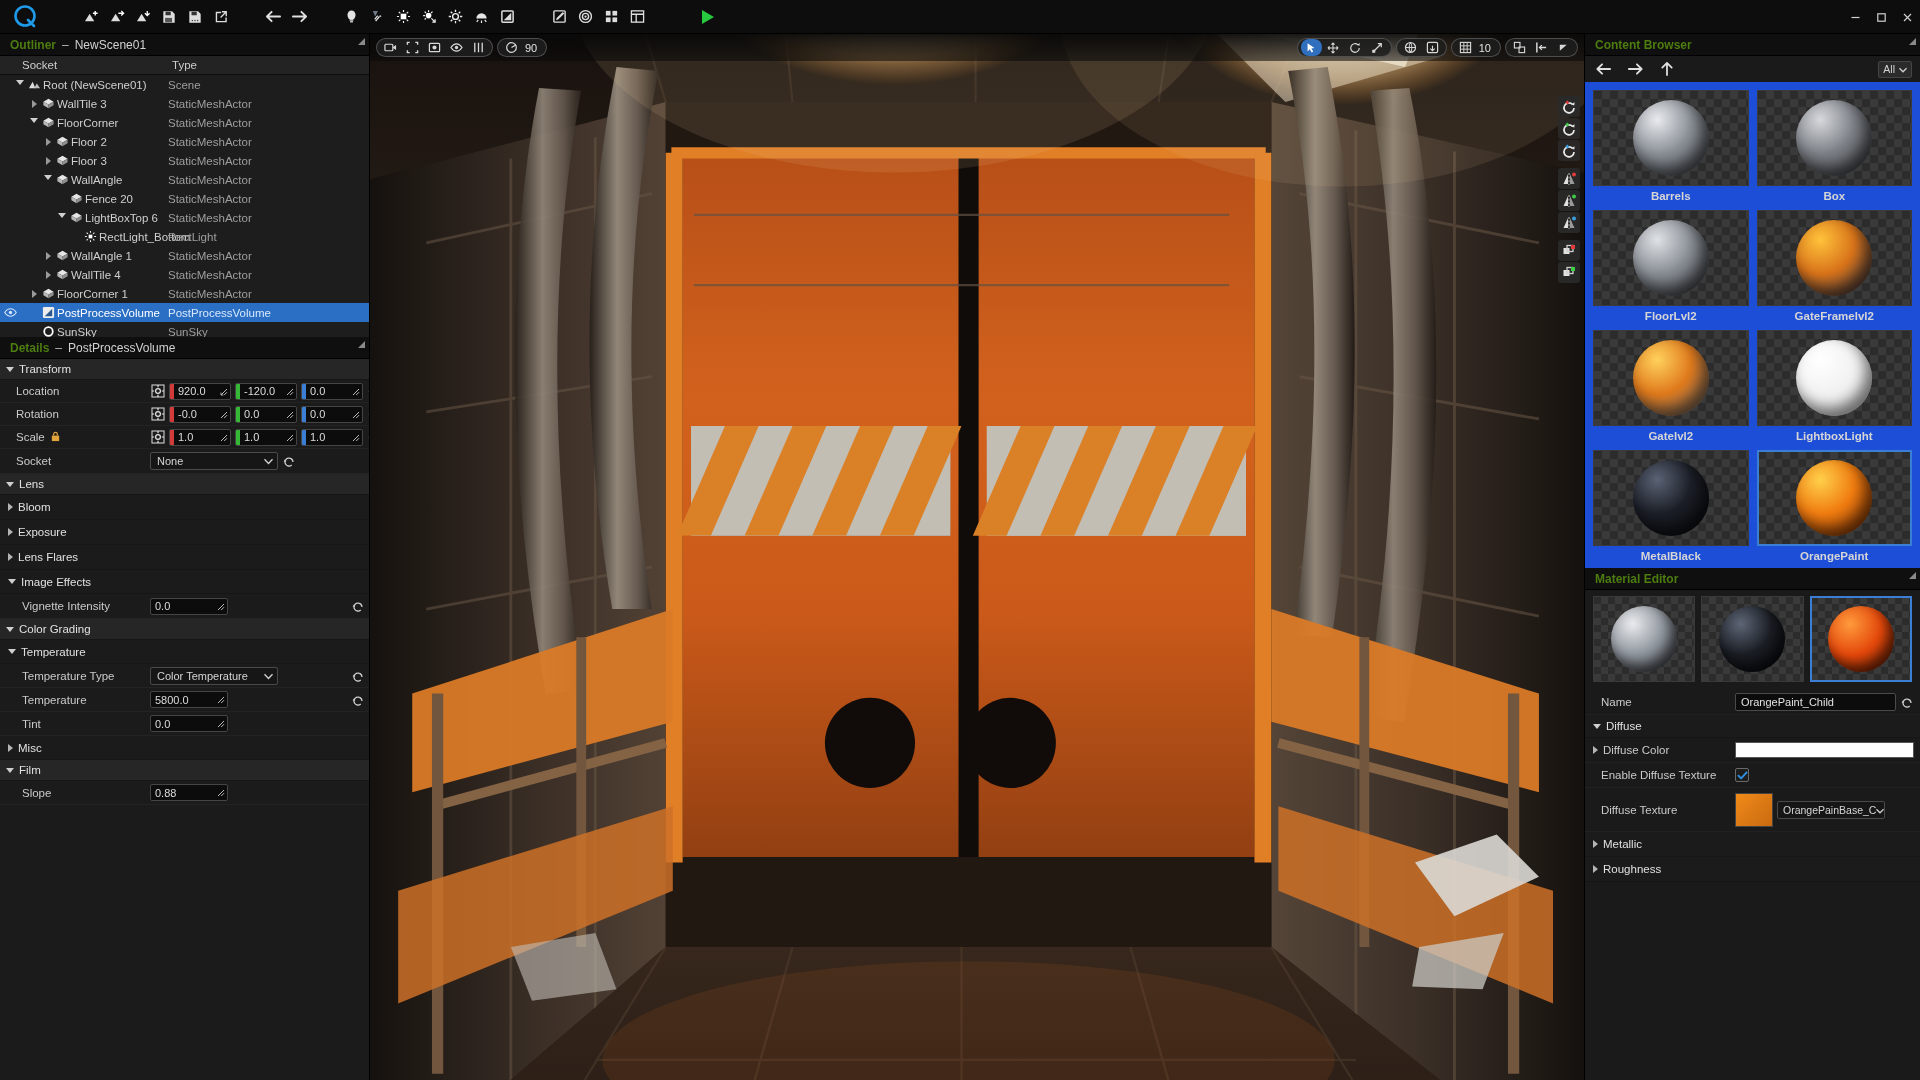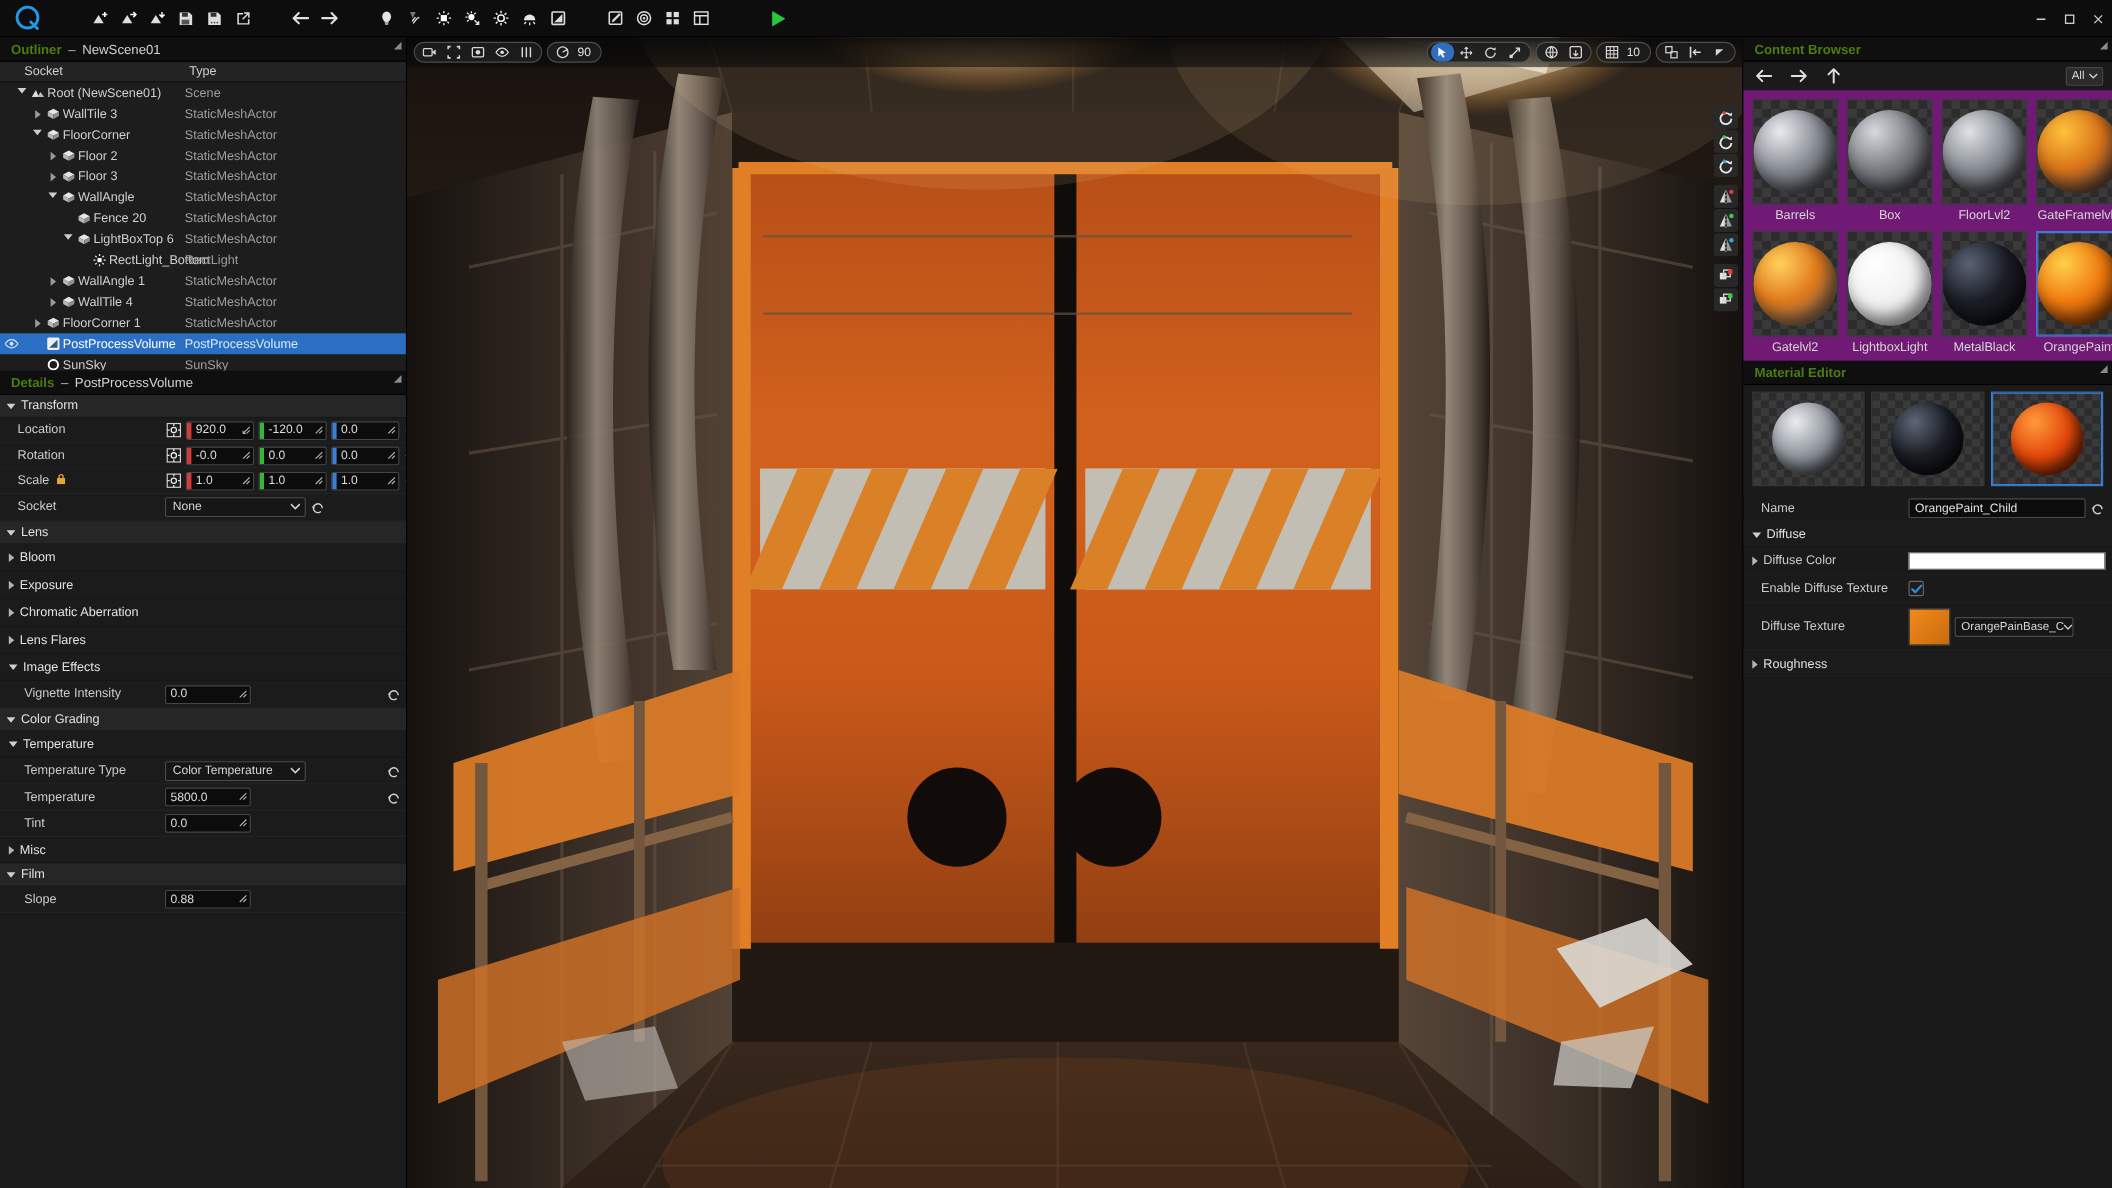"Barrels" .asset-grid { background: #701a75 -> #1d4ed8; font-weight: none -> bold; grid-template-columns: repeat(4, 1fr) -> repeat(2, 1fr) }
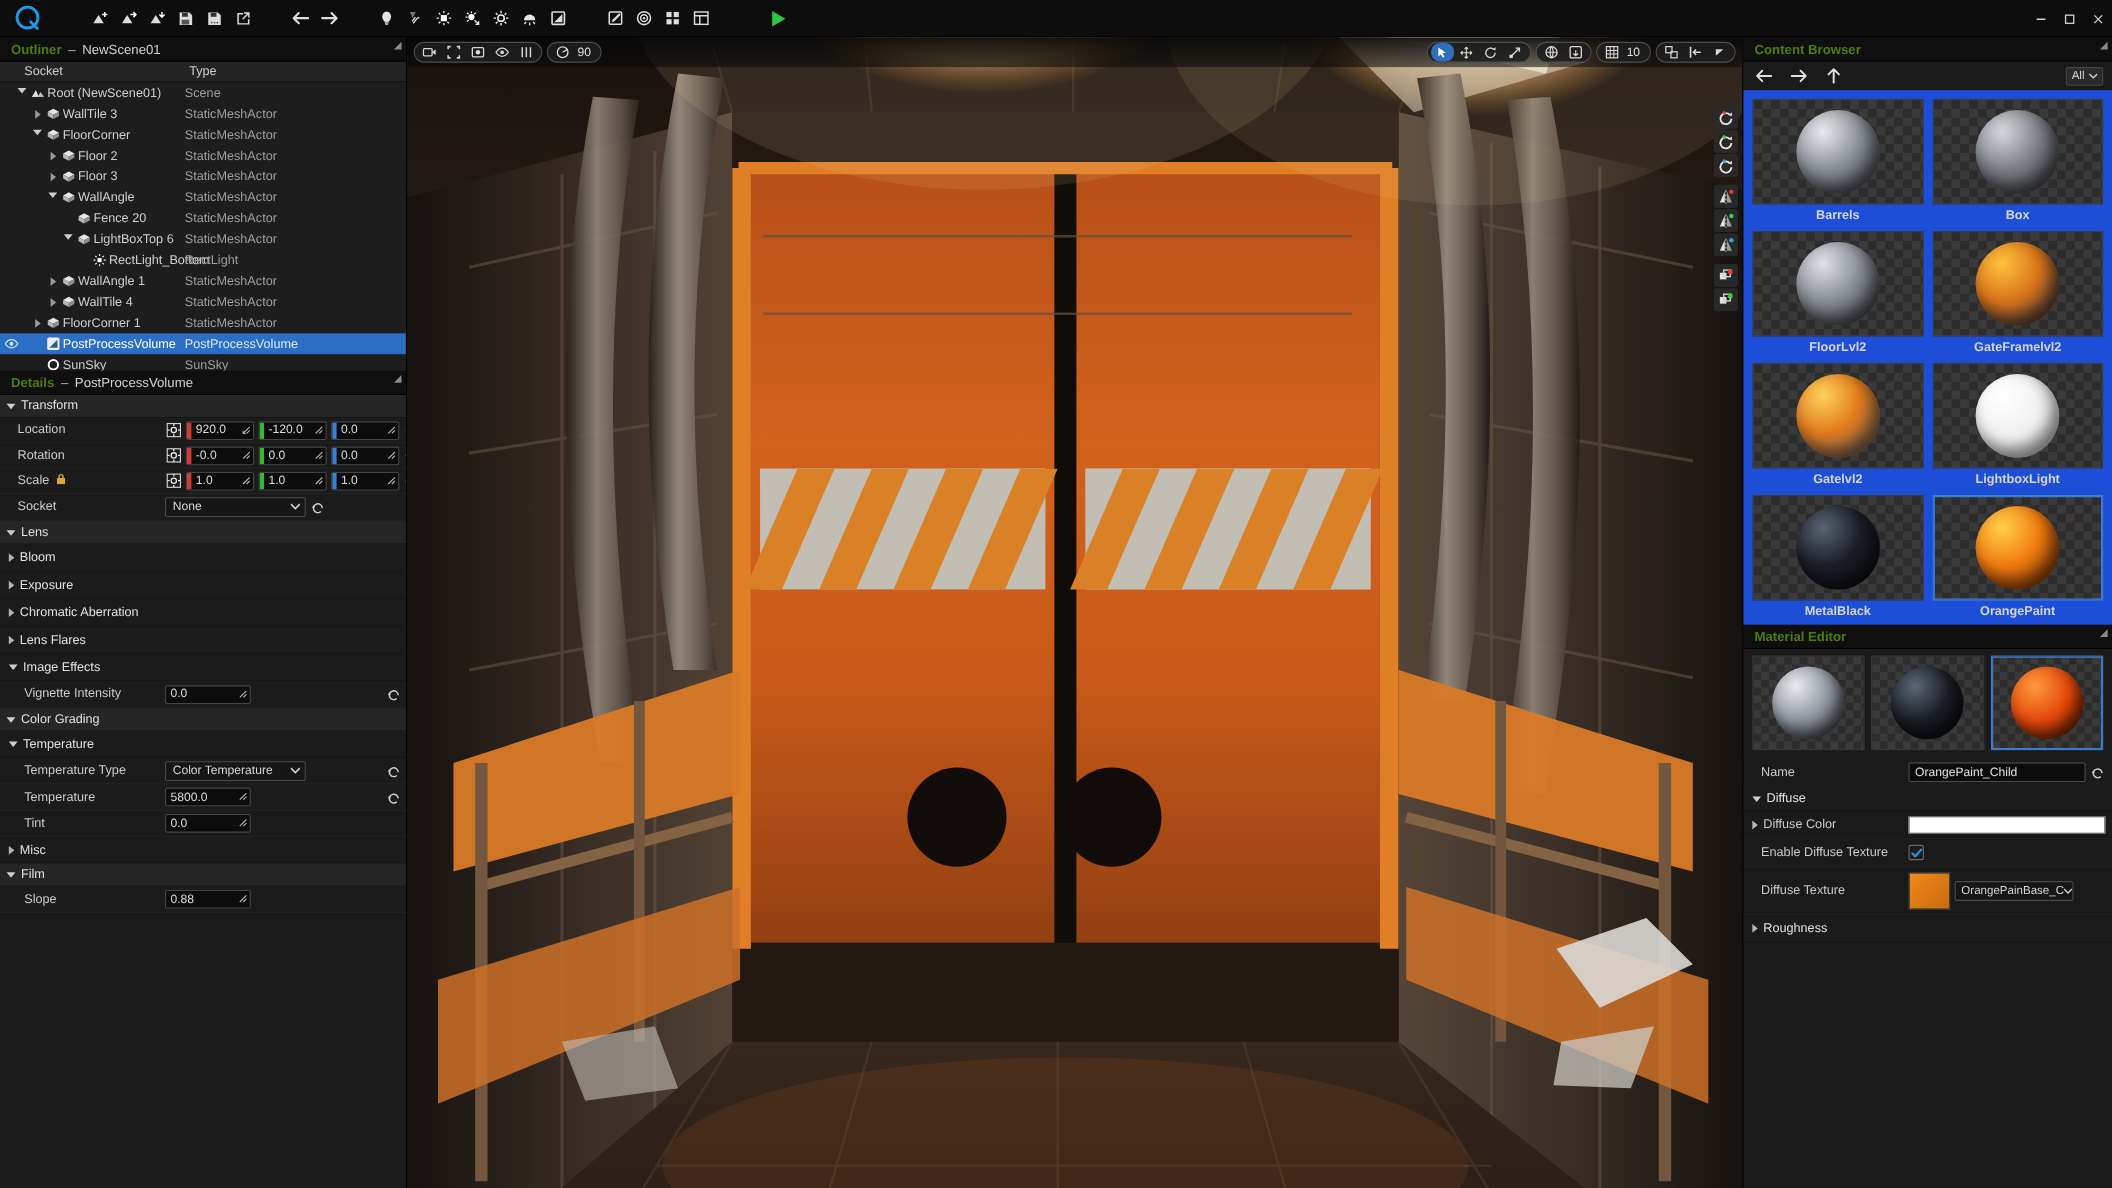"Chromatic Aberration" div.cat { html: <div> <span></span> <span>Chromatic Aberration</span> </div> -> none }
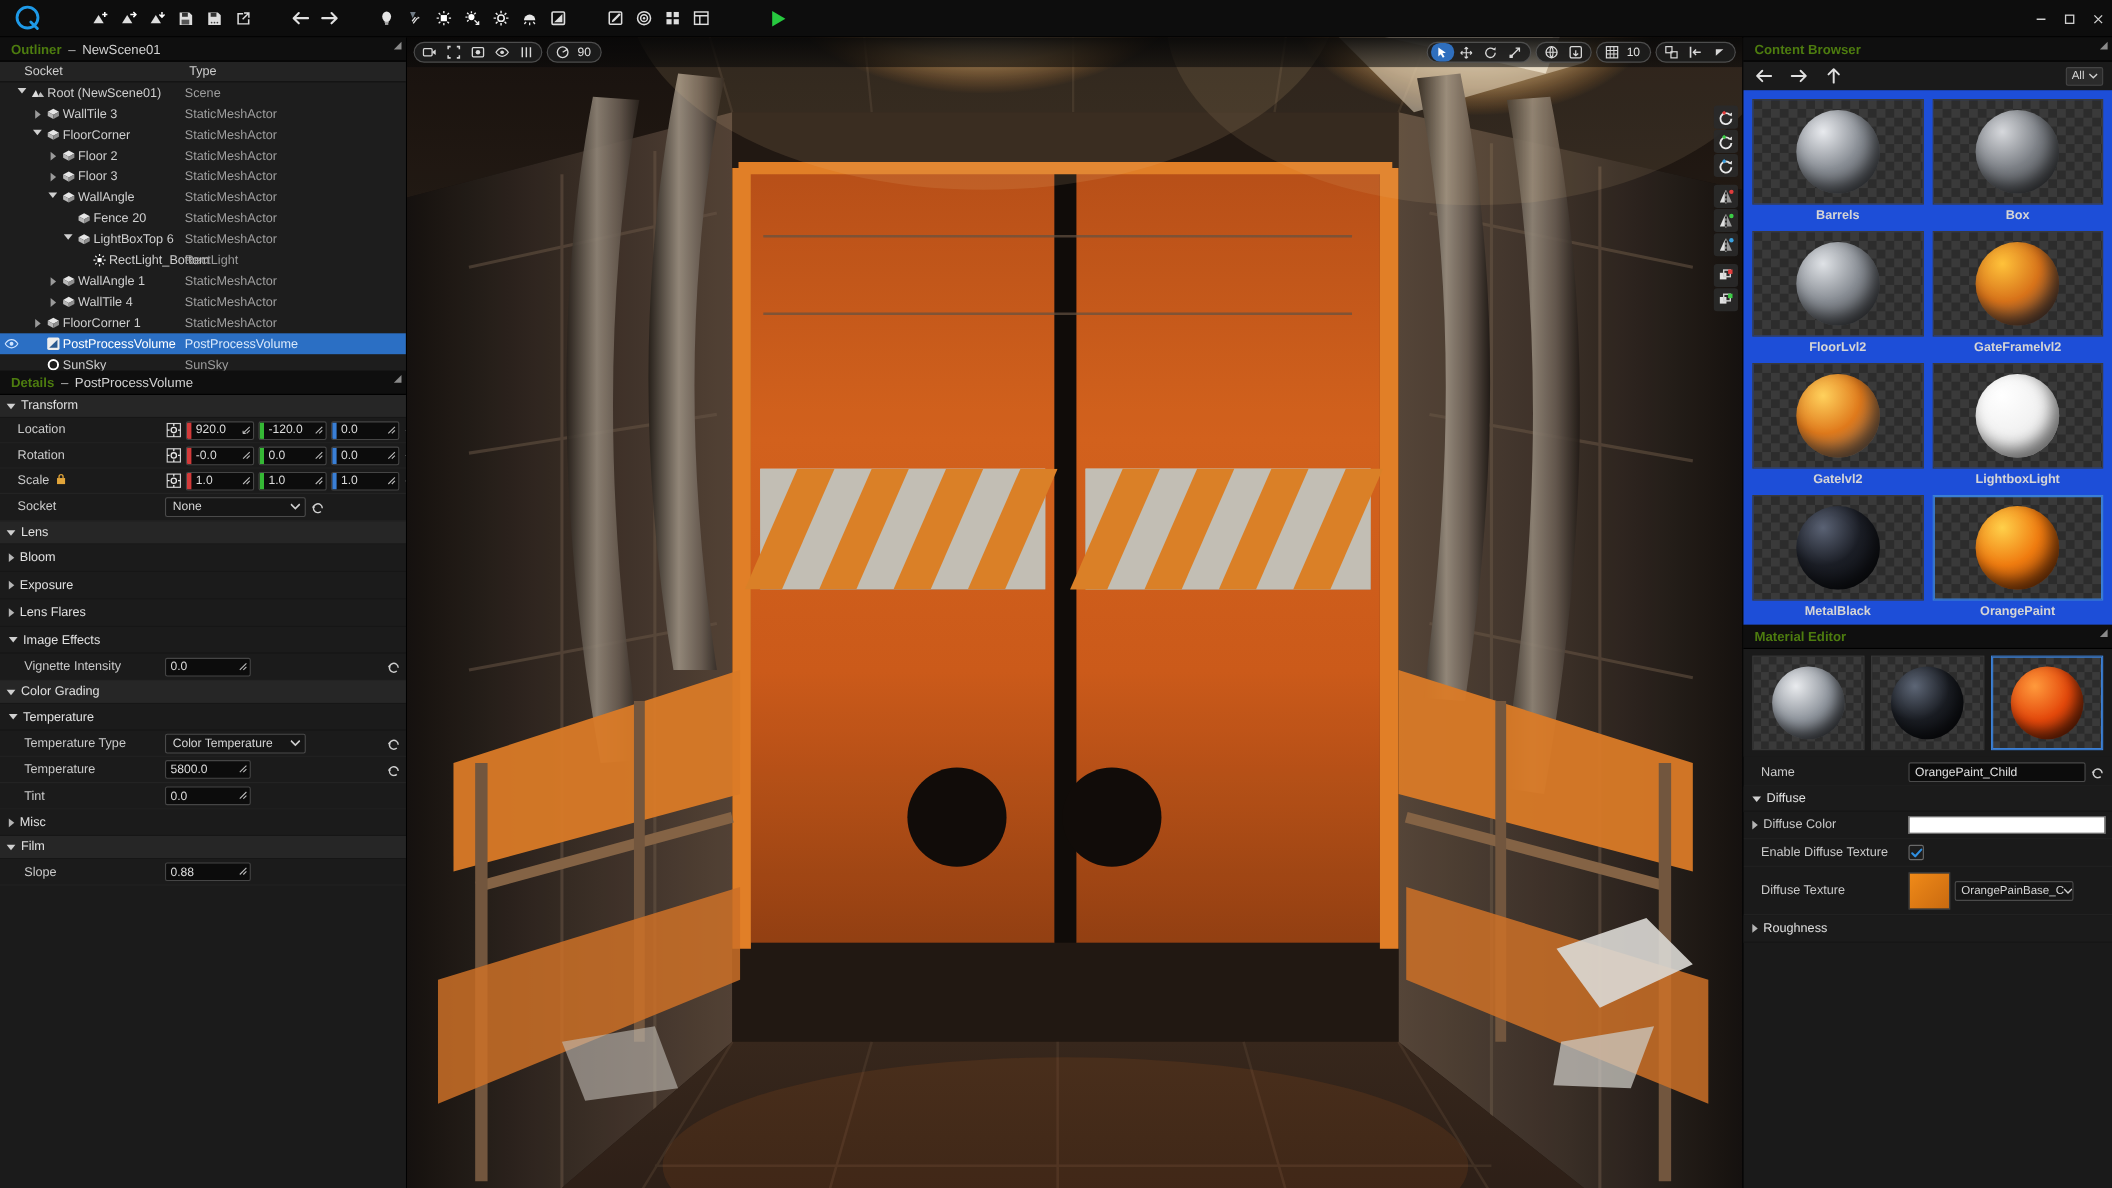"Metallic" div.cat { html: none -> <div> <span></span> <span>Metallic</span> </div> }
